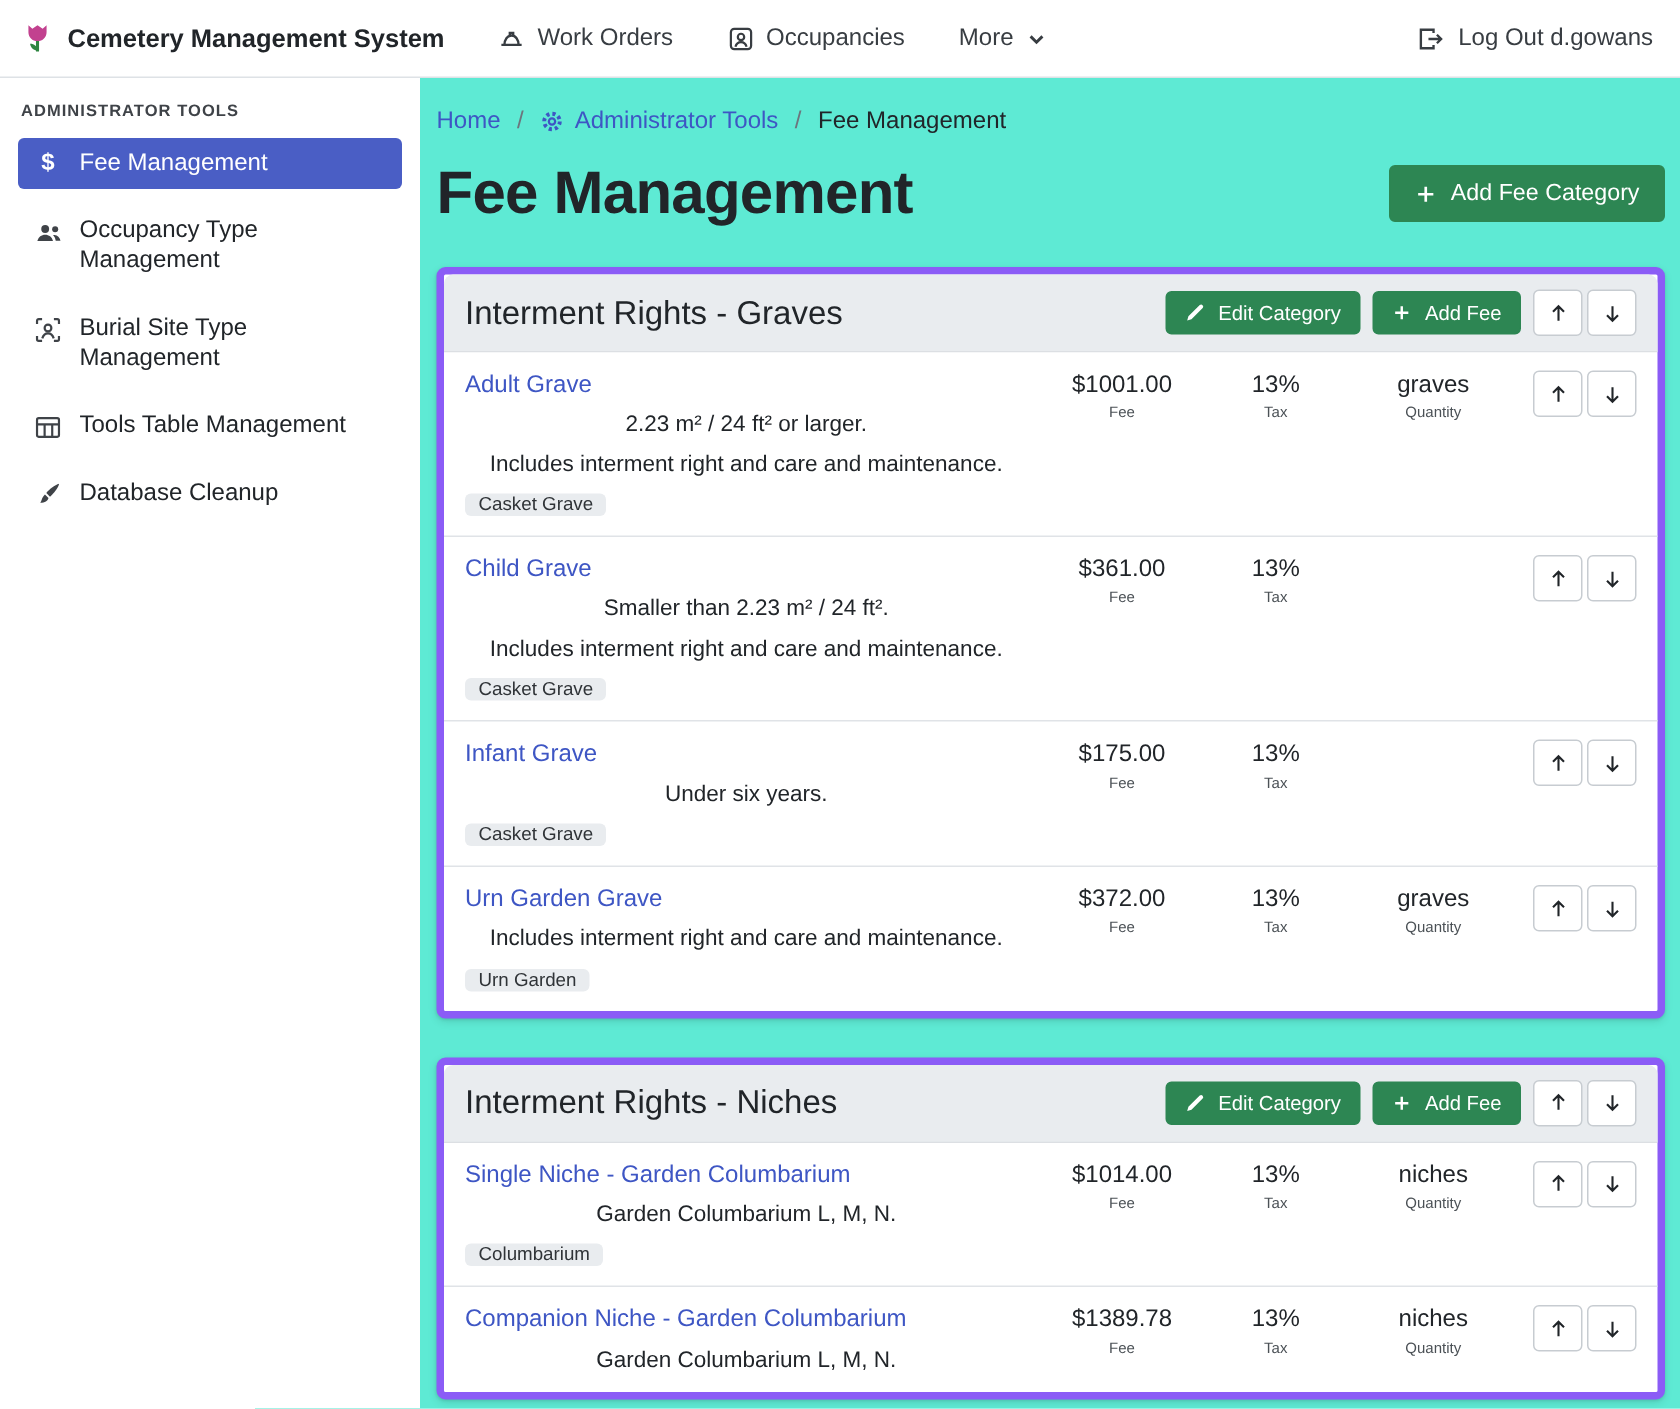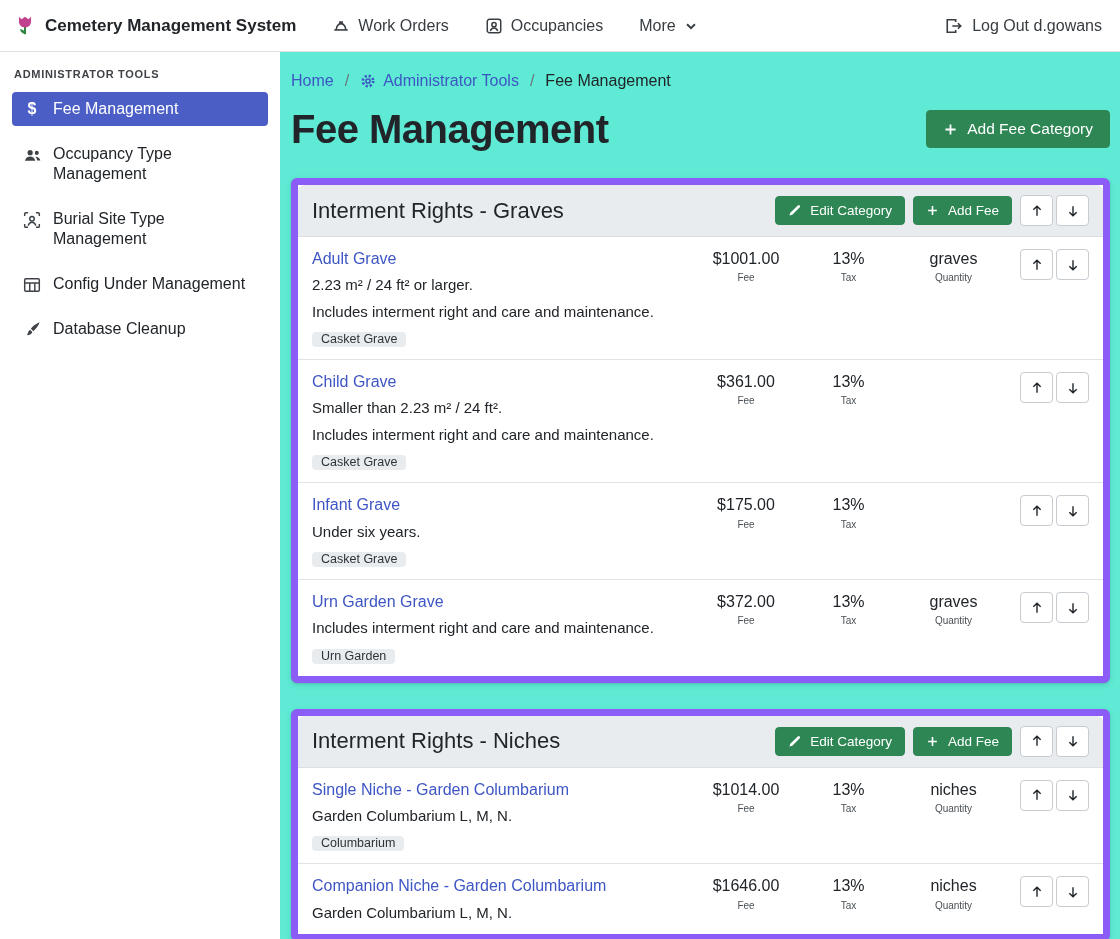"Interment Rights - Graves" .card { border: 7px solid #8b5cf6 -> 5px solid #8b5cf6 }
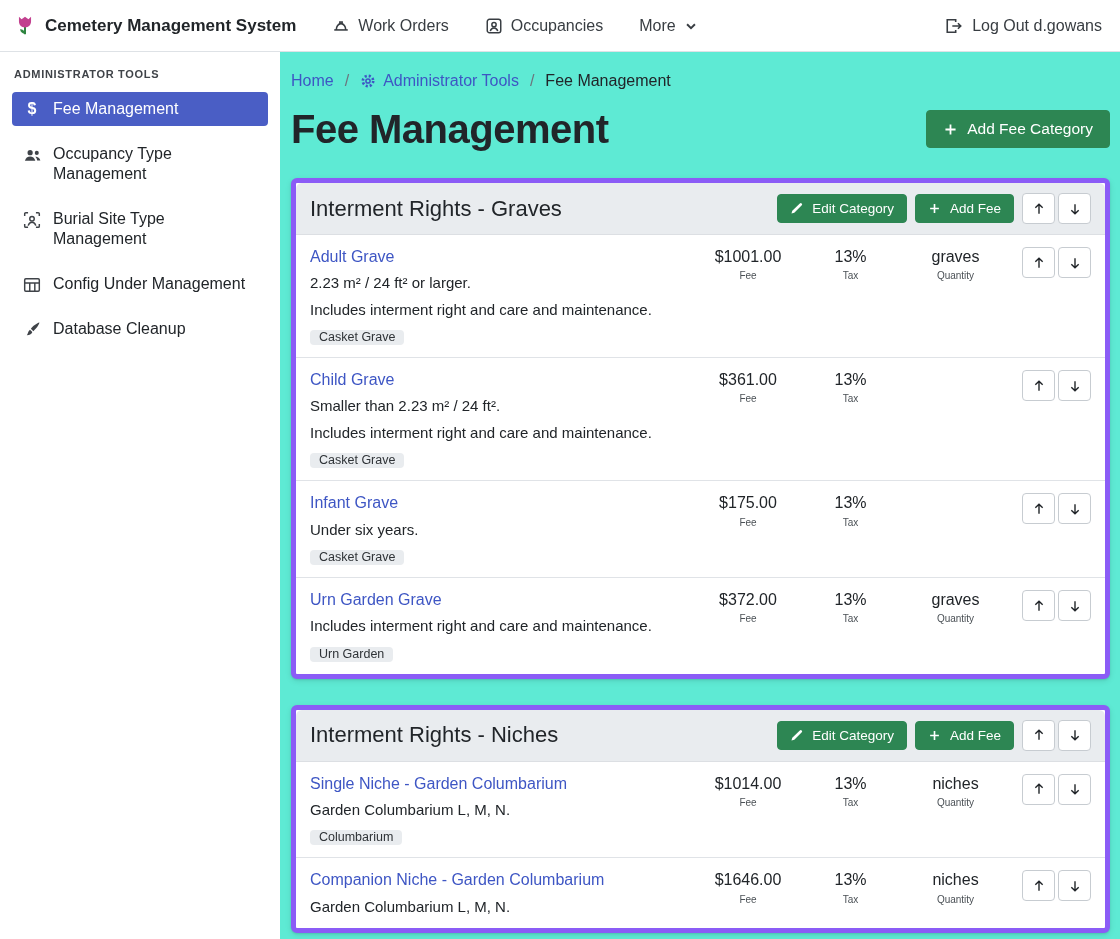"Config Under Management" span { text: Config Under -> Tools Table }
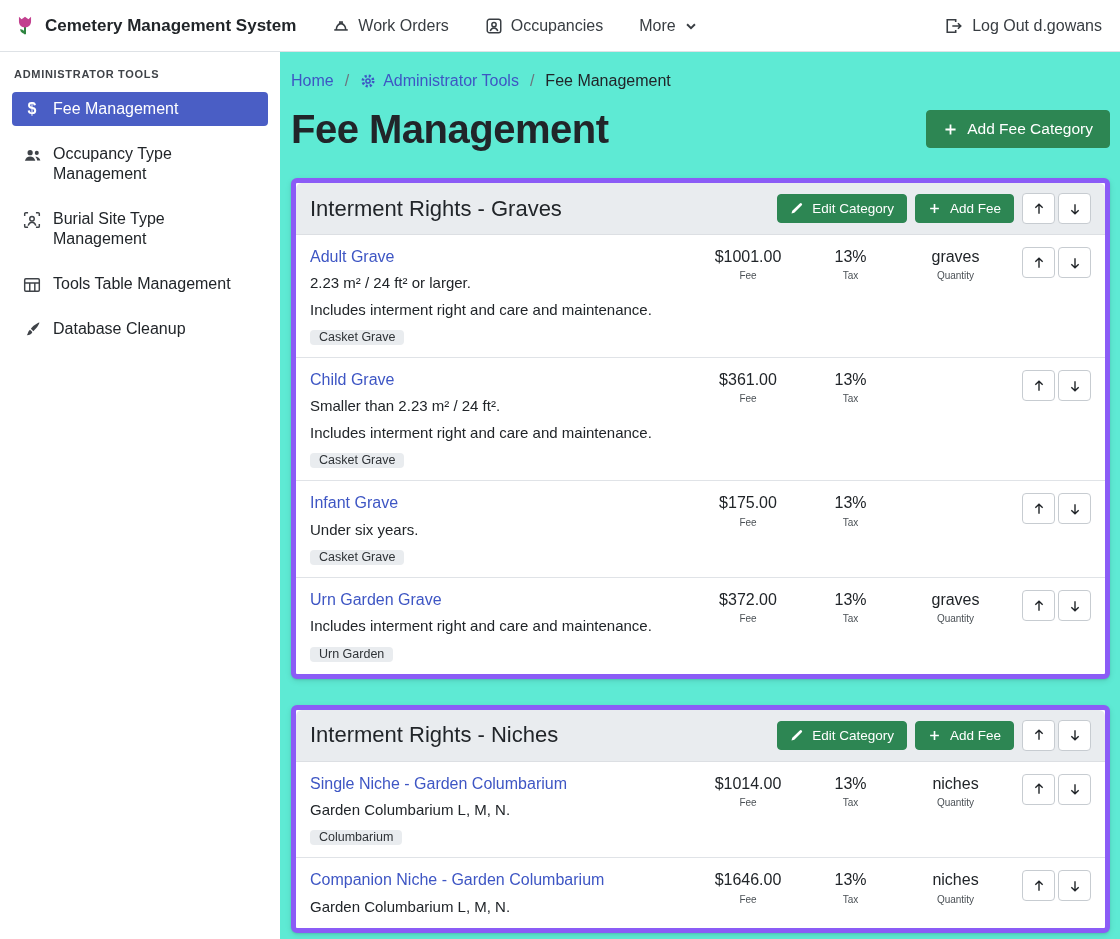"2.23 m² / 24 ft²" .fee-desc { text-align: none -> center }
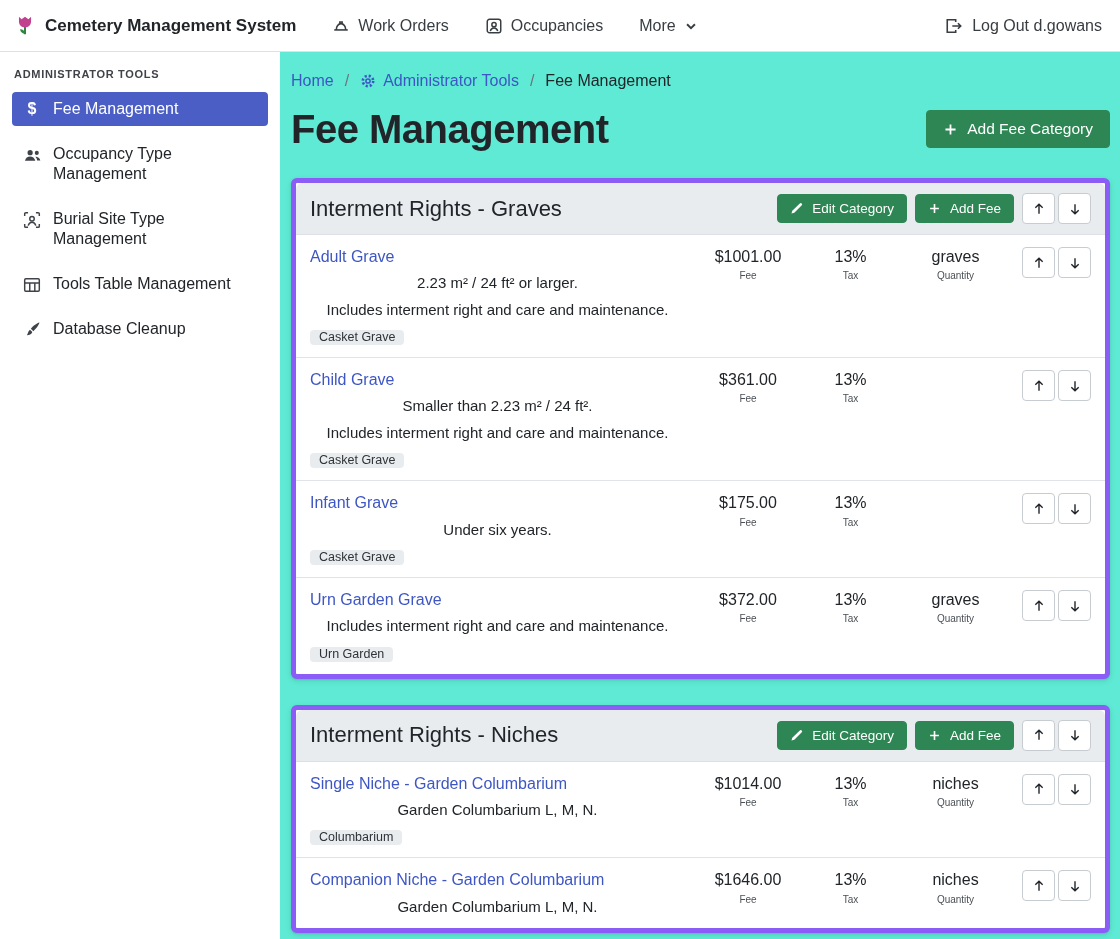"$1646.00" div.val { text: $1646.00 -> $1389.78 }
